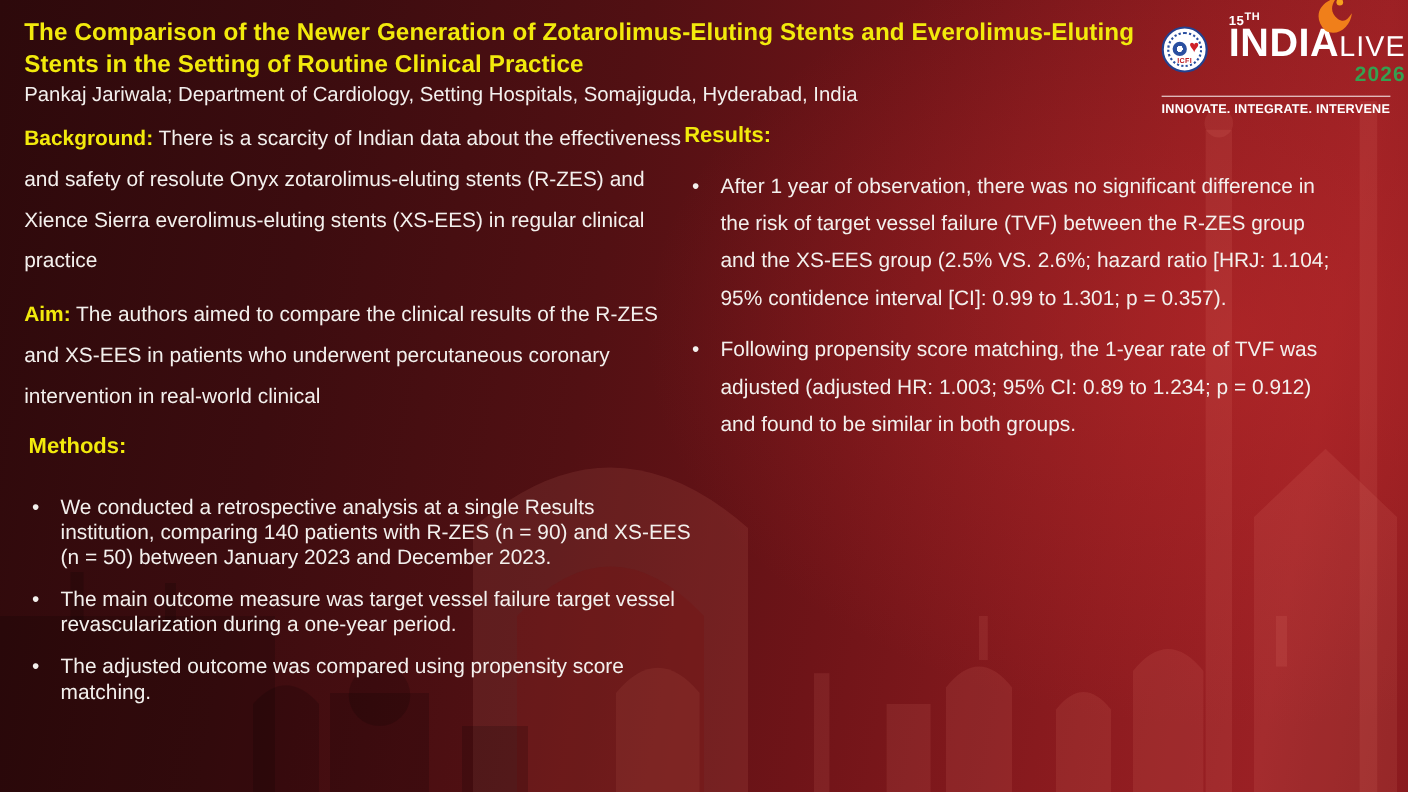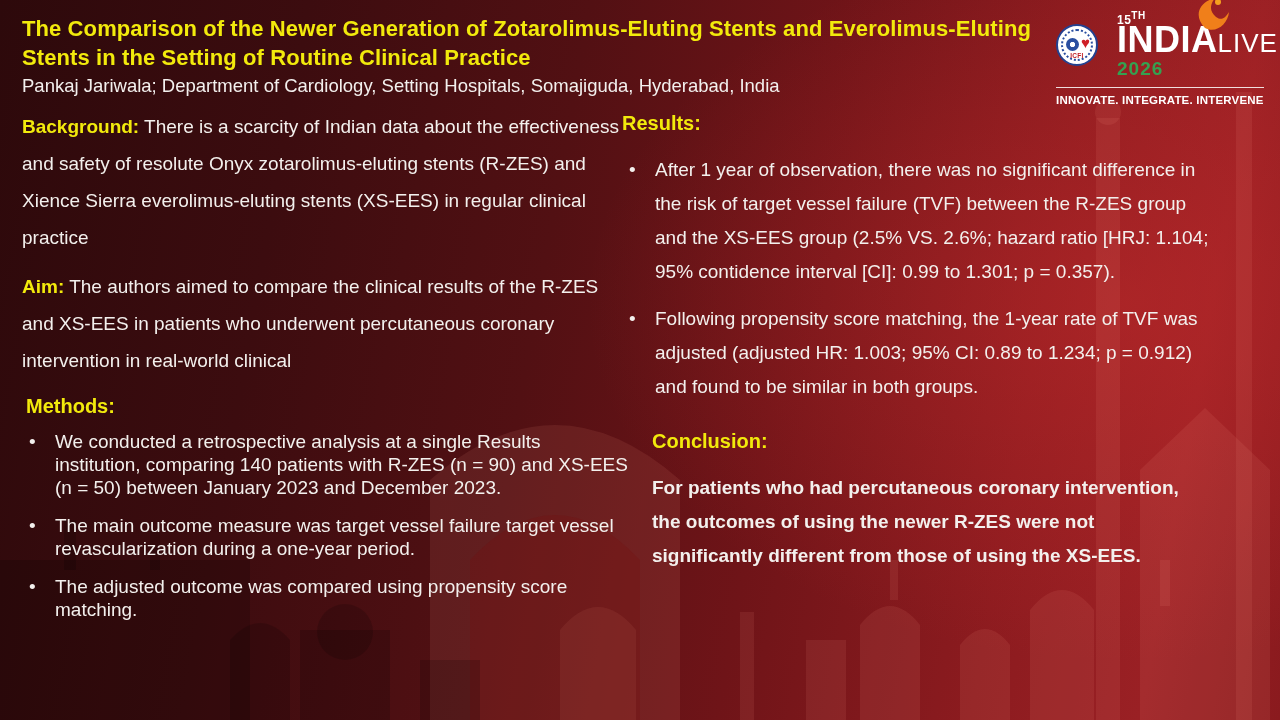"2026" .year { text-align: none -> right }
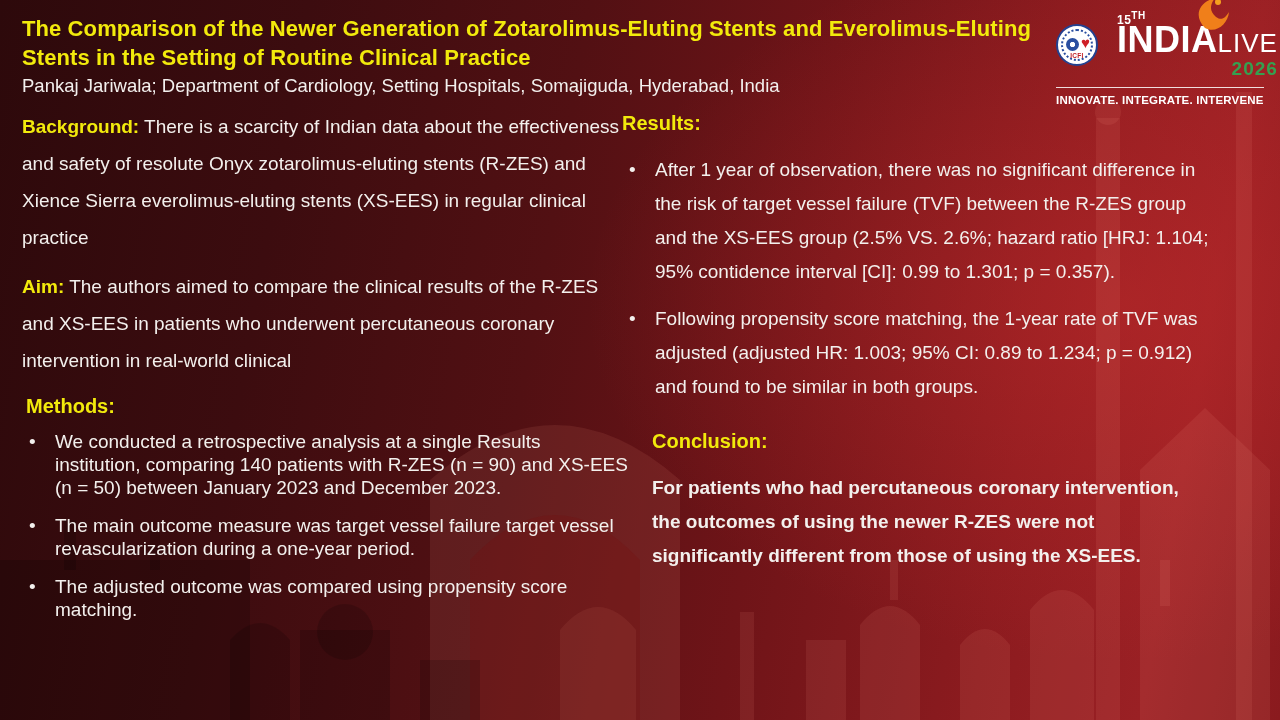"Methods:" .h-block { margin: 16px 0 12px 4px -> 16px 0 32px 4px }
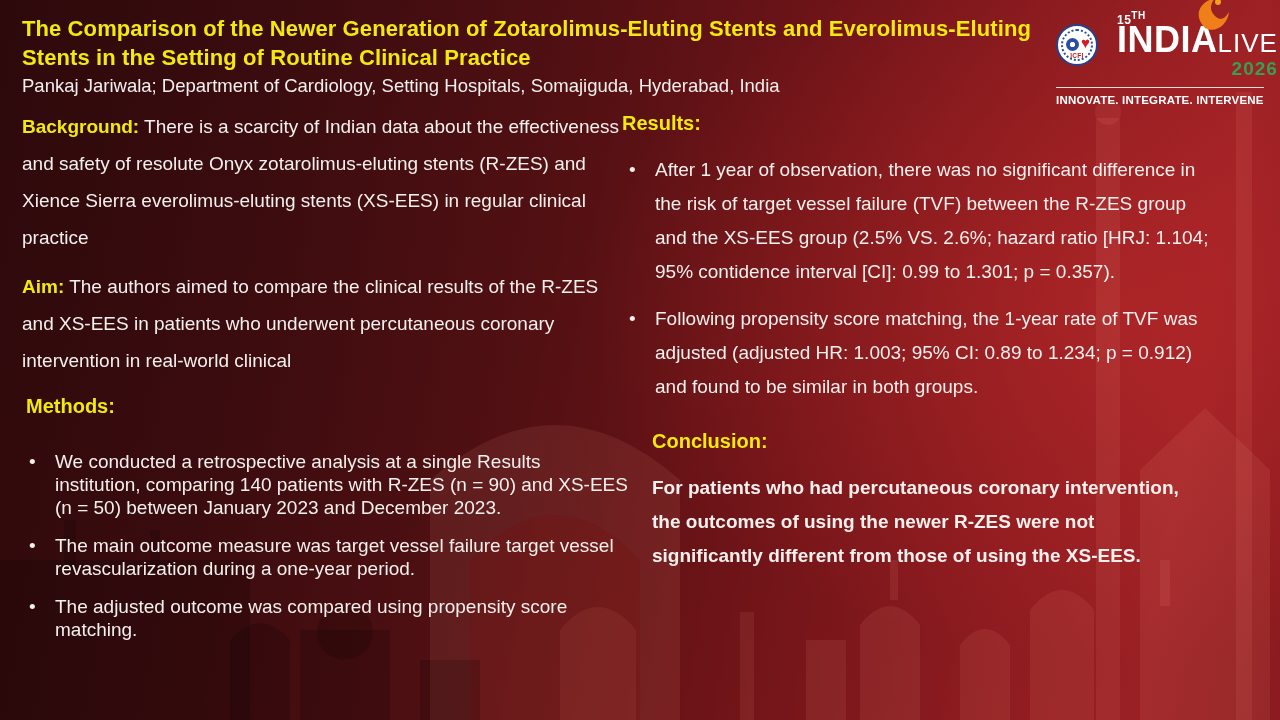"Conclusion:" div.conclusion-wrap { html: <div> <div>Conclusion:</div> <div>For patients who had percutaneous coronary intervention, the outcomes of using the newer R-ZES were not significantly different from those of using the XS-EES.</div> </div> -> none }
